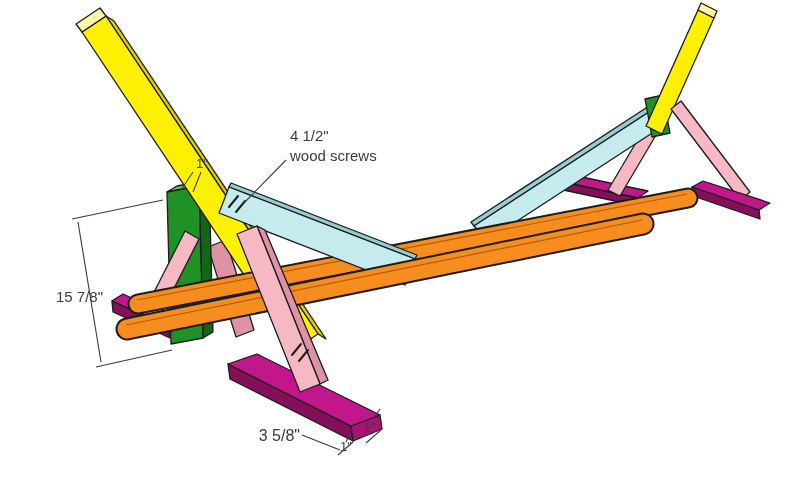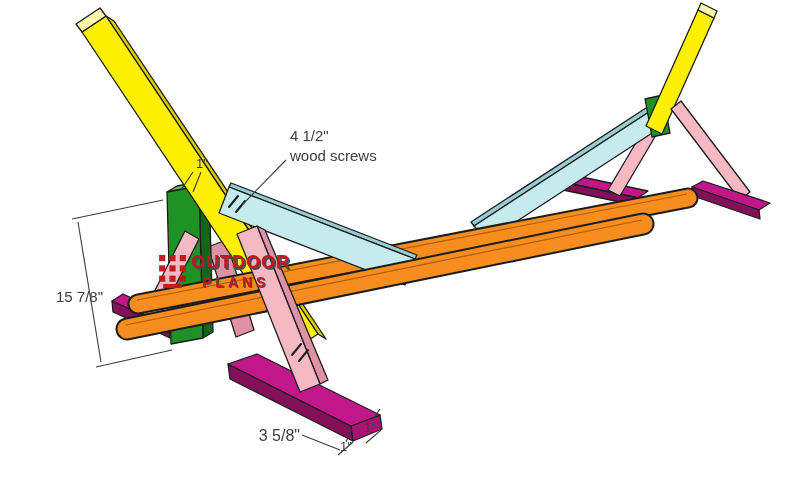"OUTDOOR" div.watermark { html: <div> <svg> <g> <rect></rect> <rect></rect> <rect></rect> <rect></rect> <rect></rect> <rect></rect> <rect></rect> <rect></rect> <rect></rect> <rect></rect> </g> </svg> <div> <div>OUTDOOR</div> <div>PLANS</div> </div> </div> -> none }
